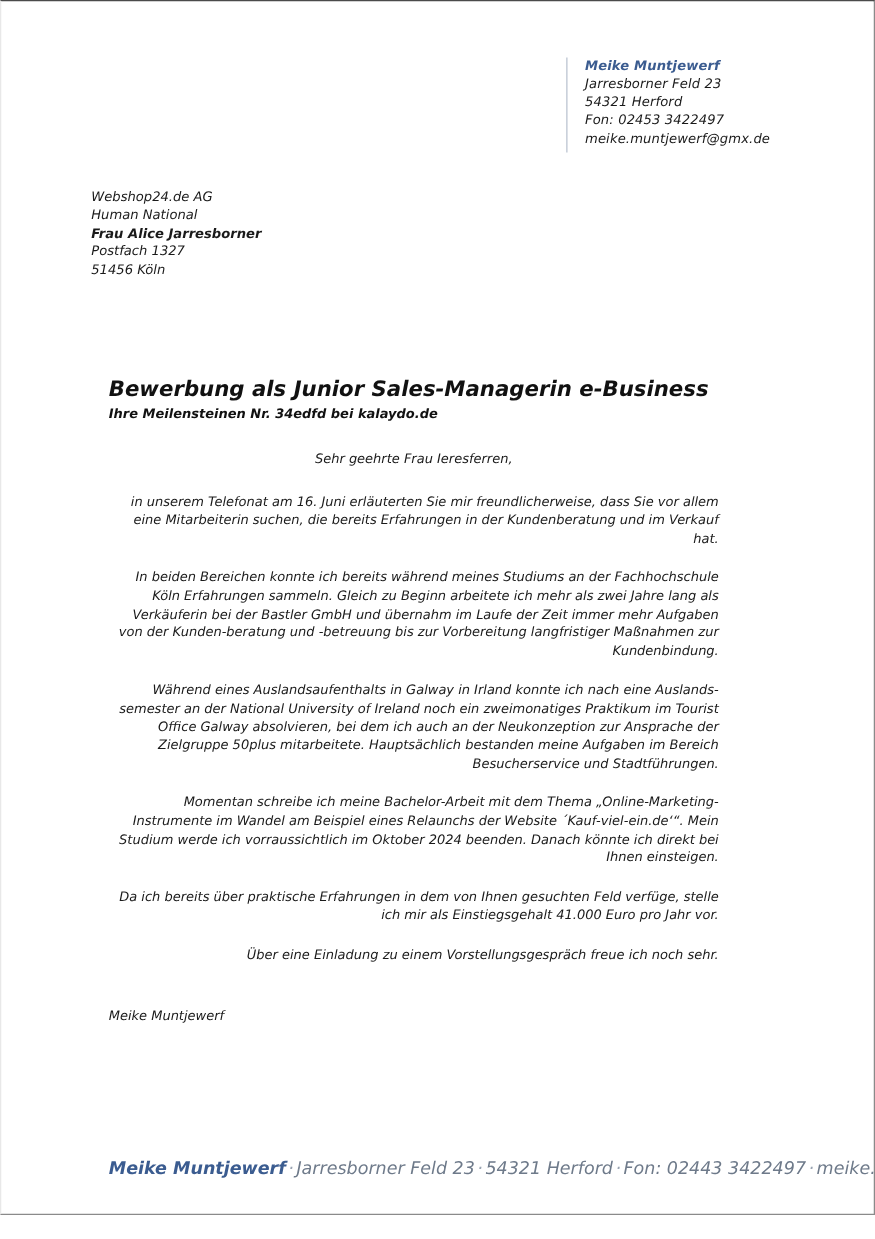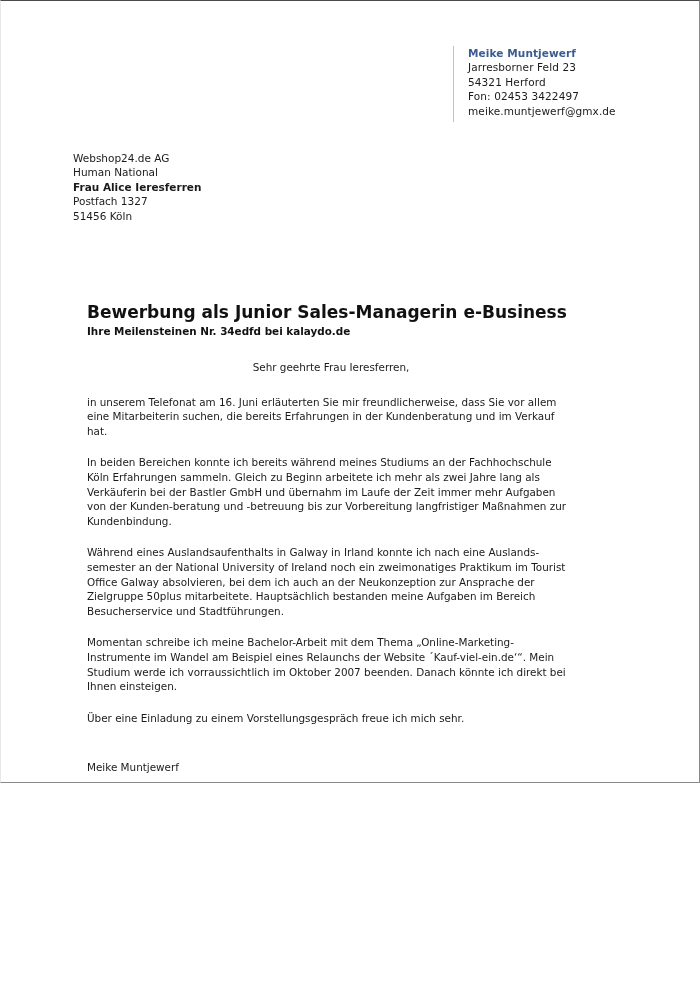"Meike Muntjewerf" .page { font-style: none -> italic; height: 783px -> 972px }
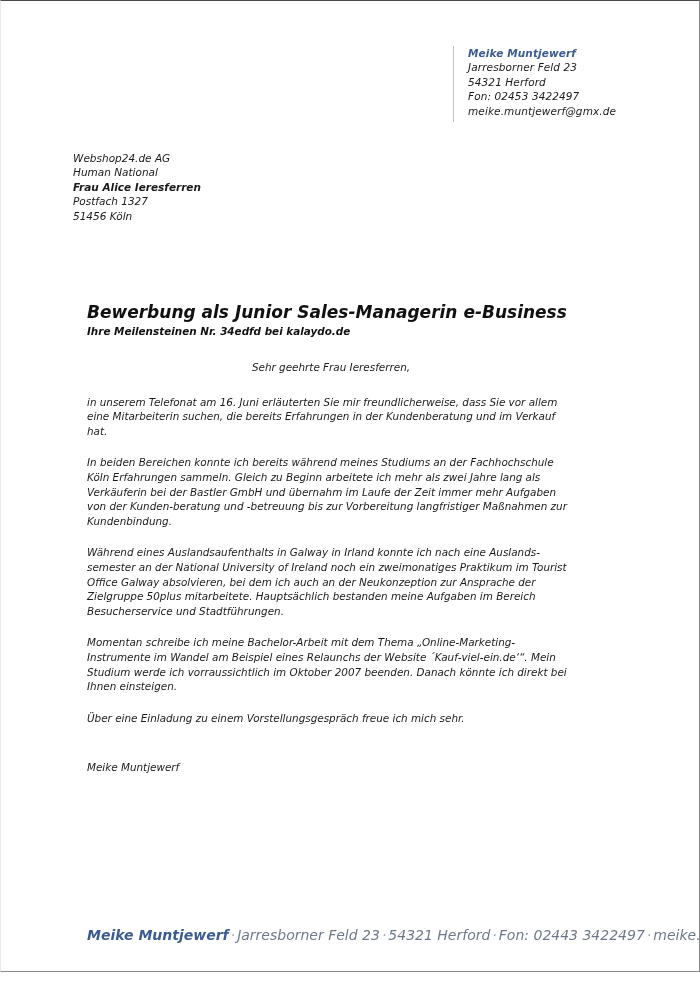"Frau Alice Ieresferren" div.recipient-line { text: Ieresferren -> Jarresborner }
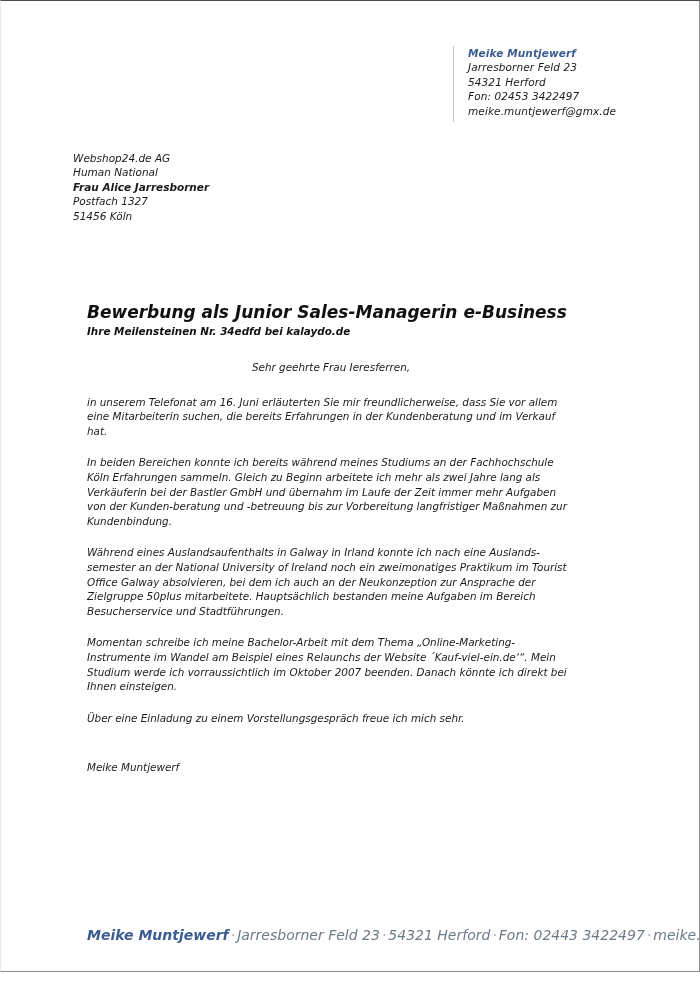"in unserem Telefonat am 16." .para { text-align: left -> right }
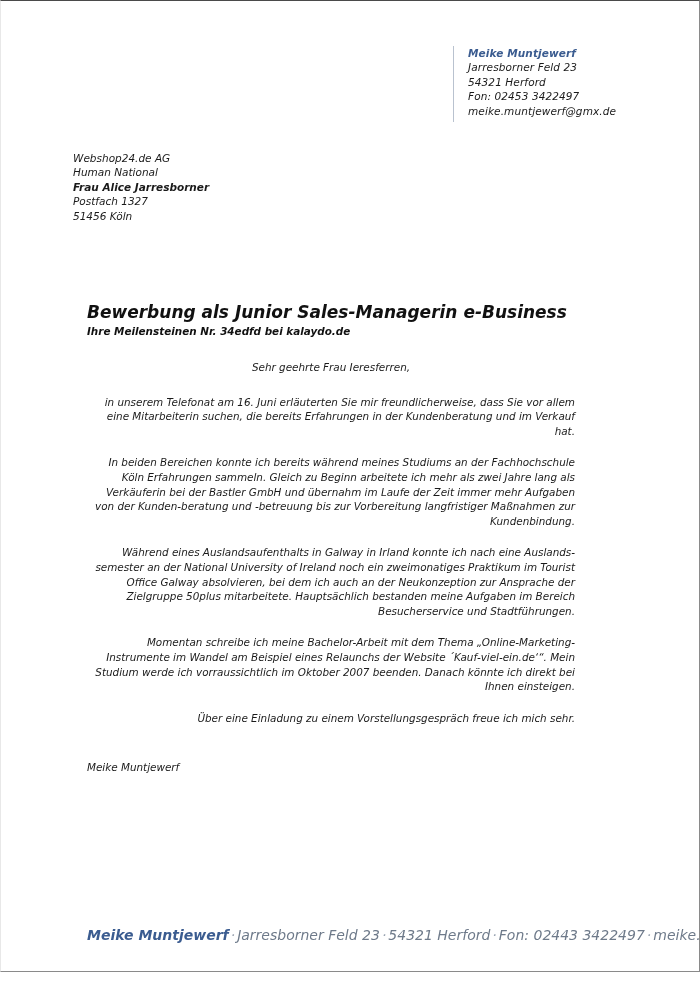"Momentan schreibe ich meine" p.para { text: 2007 -> 2024 }
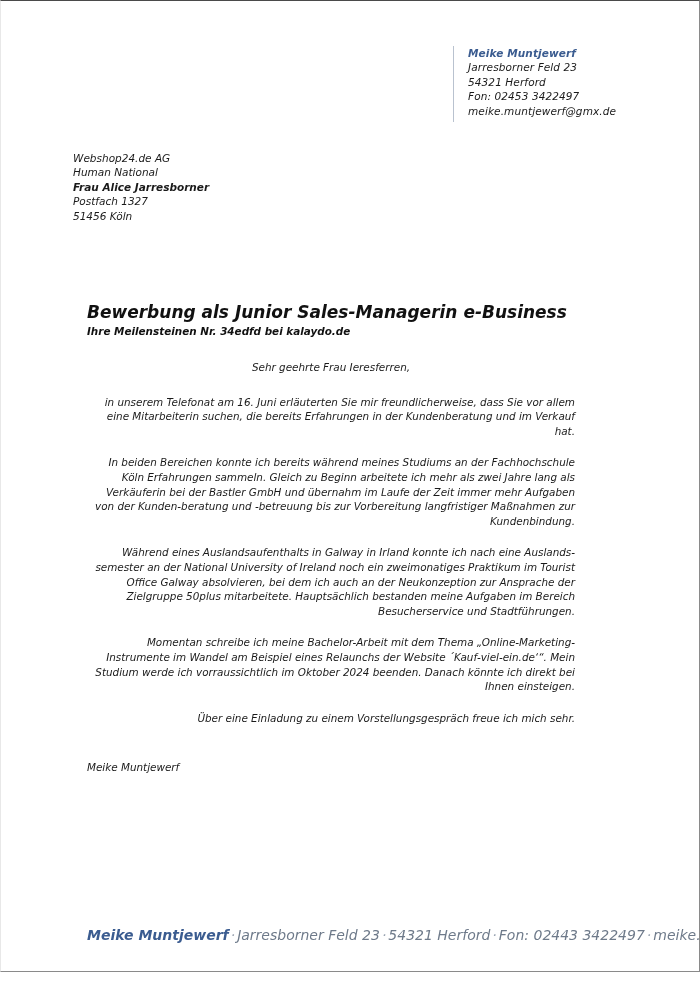"Da ich bereits über praktische" p.para { html: none -> <p>Da ich bereits über praktische Erfahrungen in dem von Ihnen gesuchten Feld verfüge, stelle ich mir als Einstiegsgehalt 41.000 Euro pro Jahr vor.</p> }
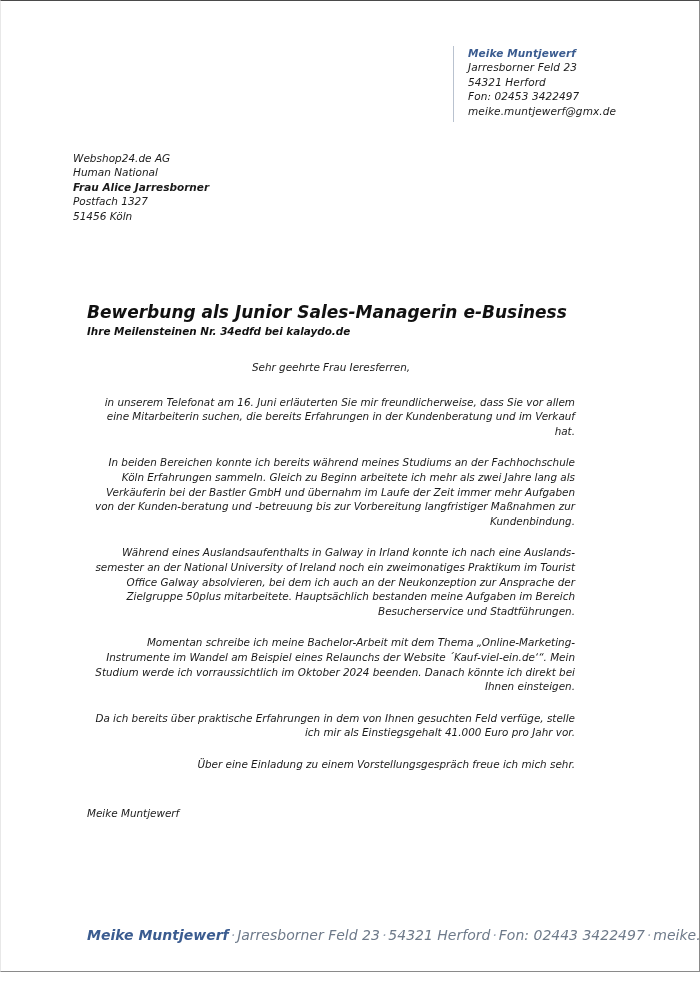"Über eine Einladung zu einem" p.para { text: mich -> noch }
